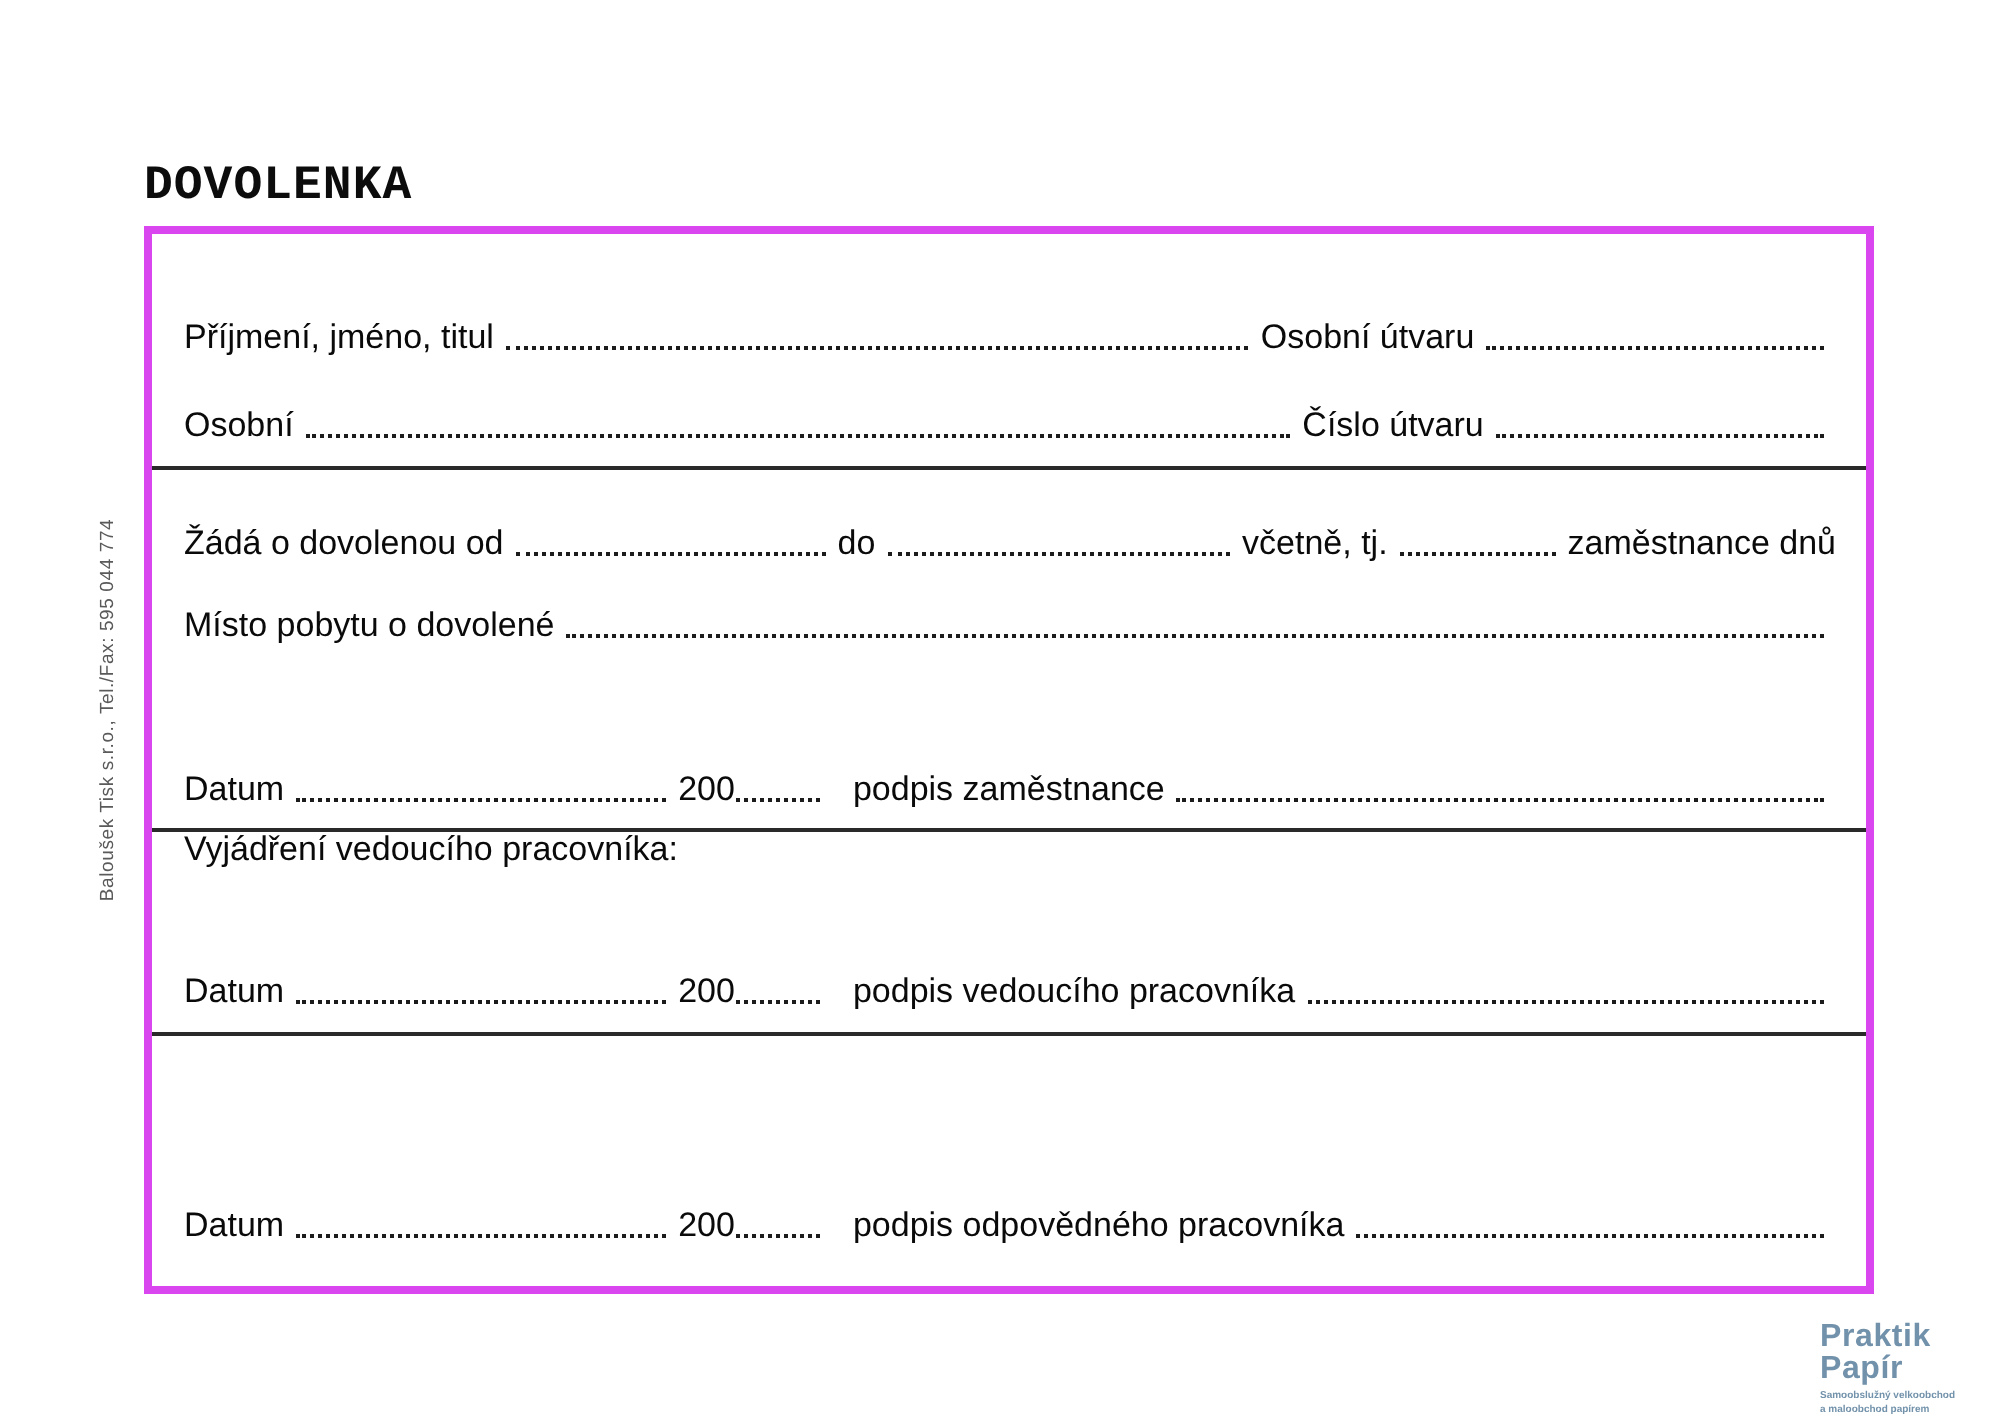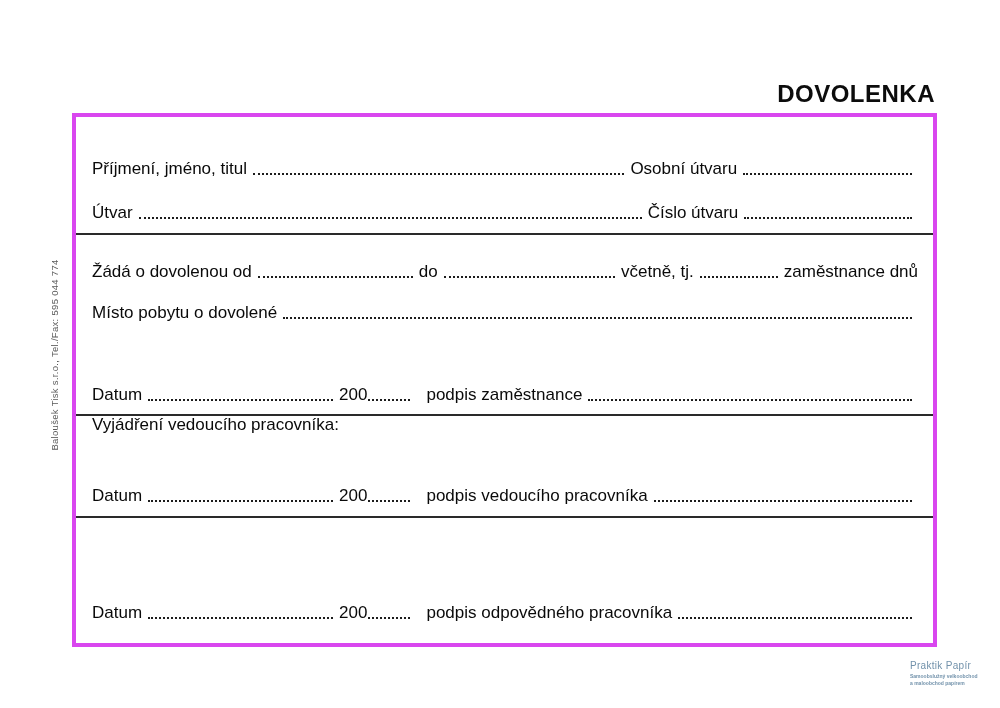"DOVOLENKA" .title { font-family: none -> Liberation Mono, monospace; text-align: right -> left }
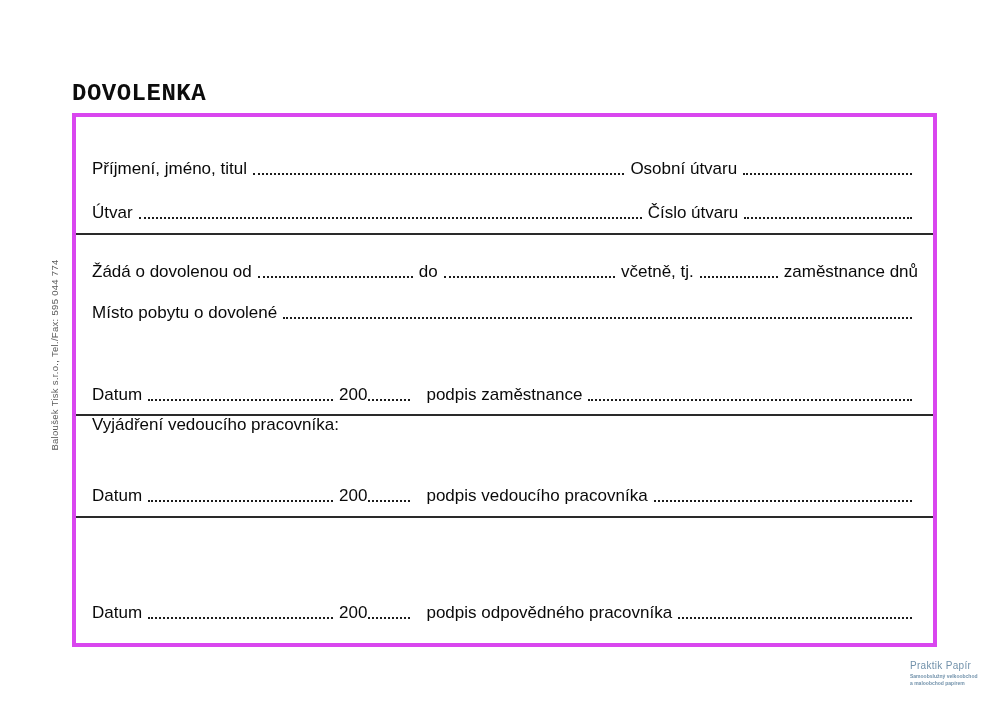"Útvar" span.lbl { text: Útvar -> Osobní }
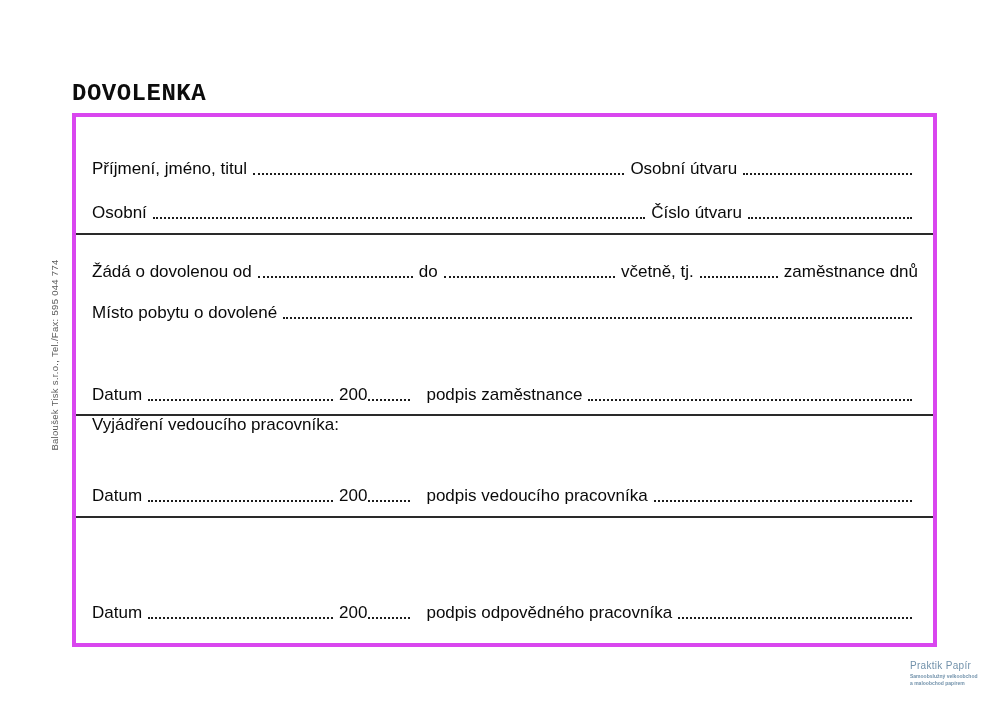"Praktik Papír" .logo-name { font-size: 10px -> 16px; font-weight: normal -> bold }
